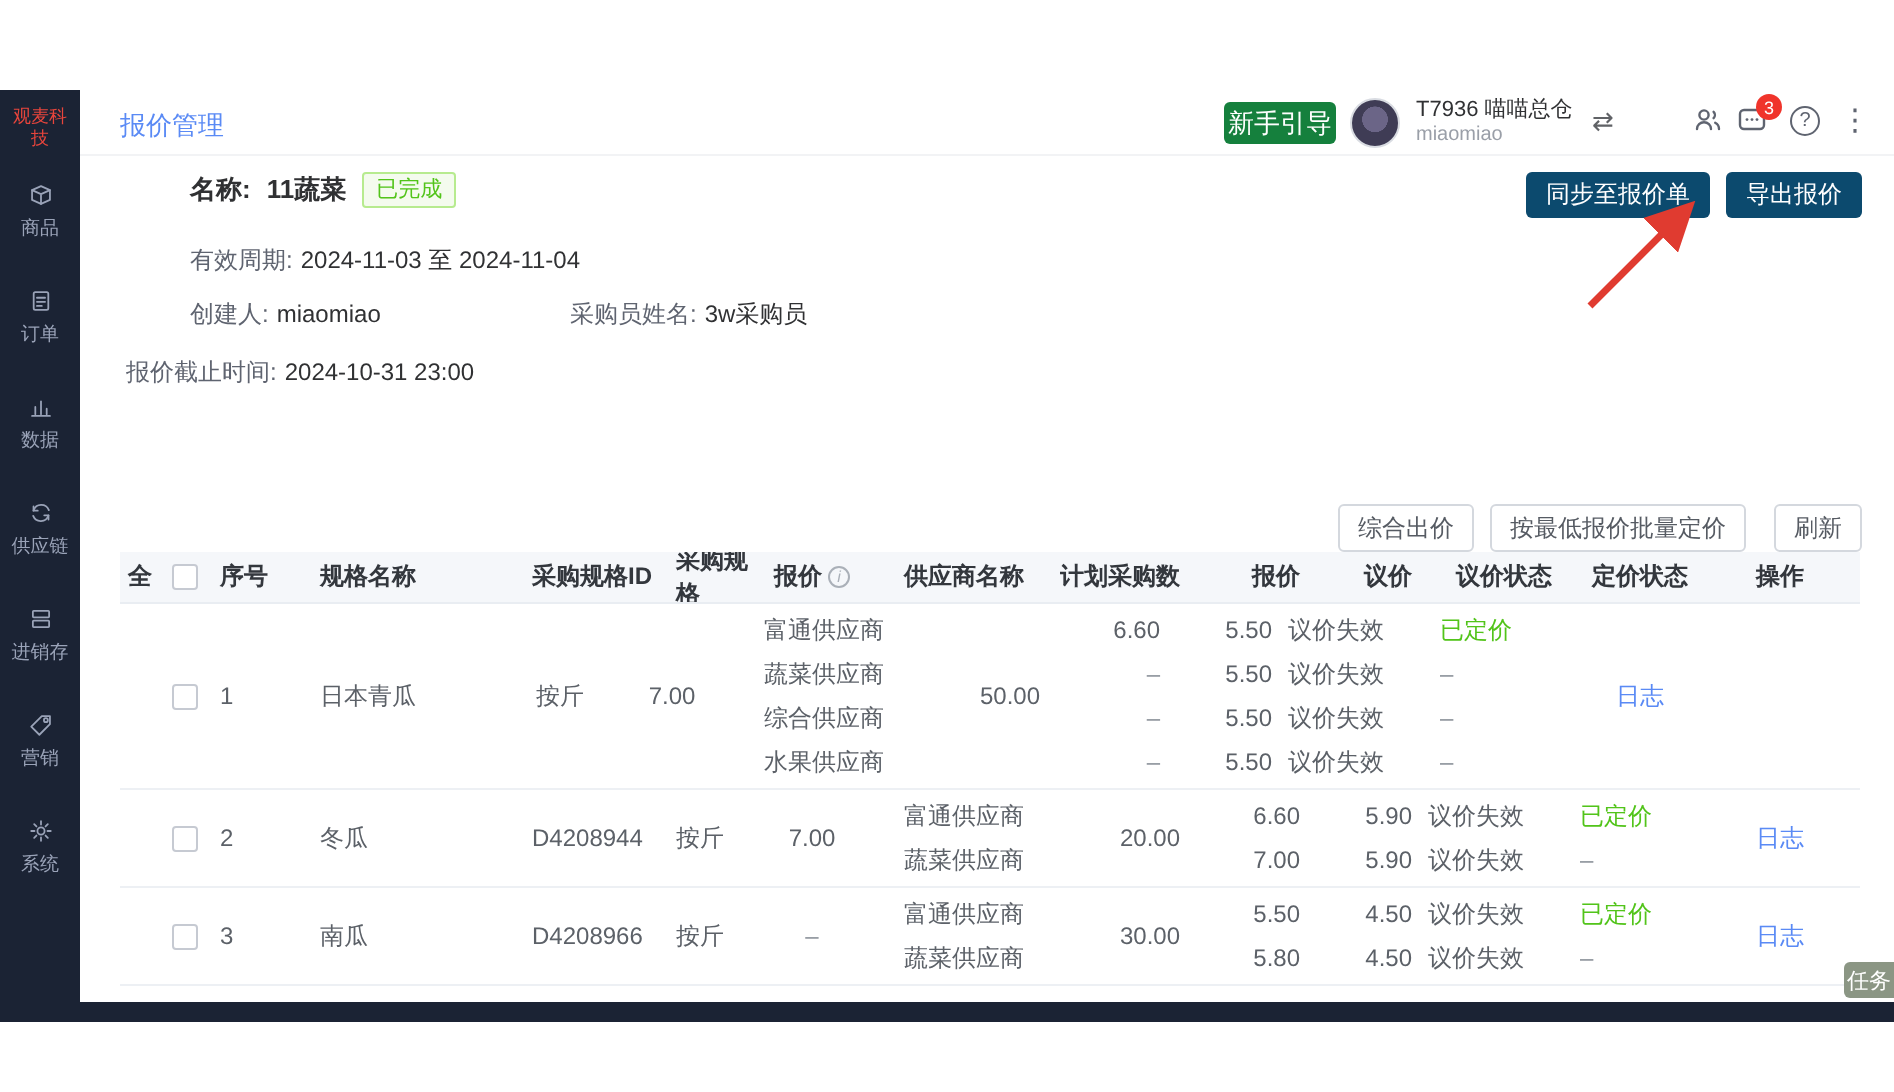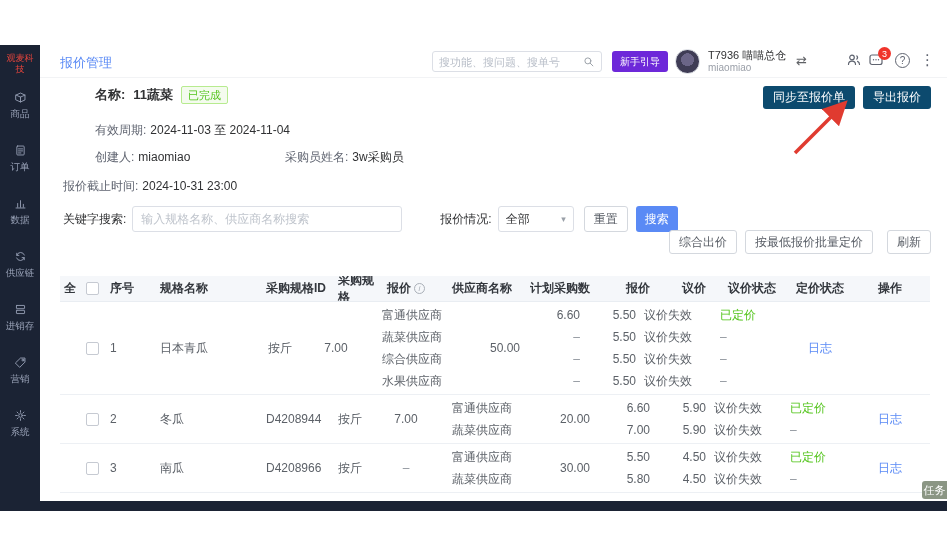"搜功能、搜问题、搜单号" div.search-wrap { html: <div> <input> <svg> <circle></circle> <path></path> </svg> </div> -> none }
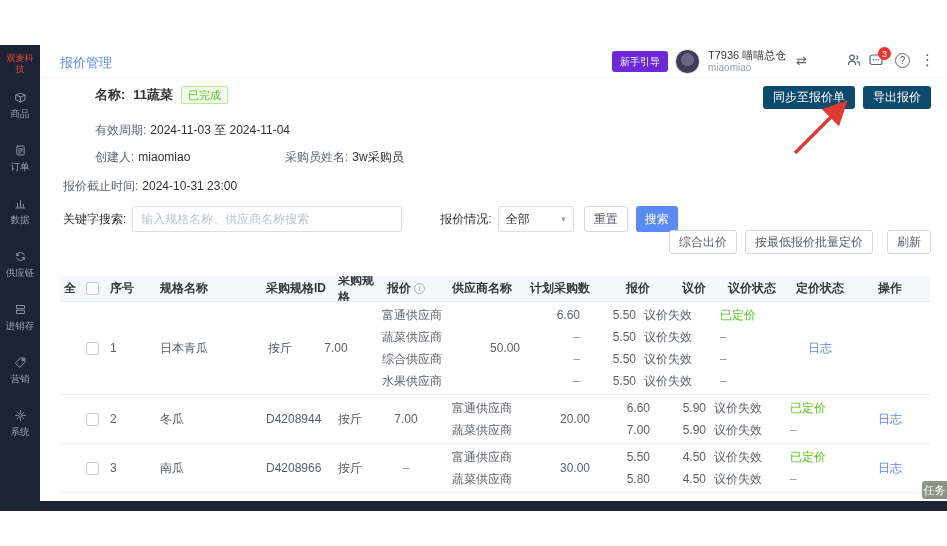"新手引导" .guide-btn { background: #6d28d9 -> #15803d; font-size: 10px -> 13px }
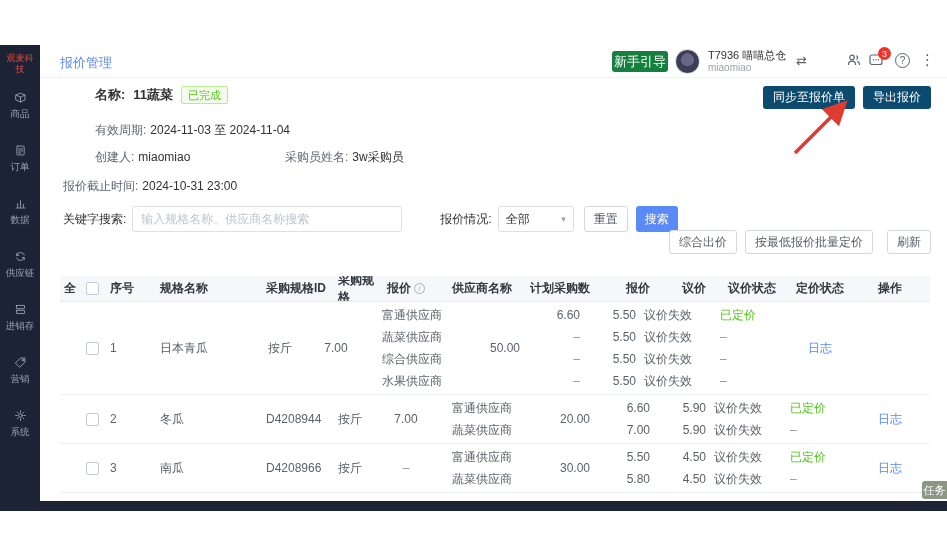"关键字搜索:" div.filter-row { html: <div> <span>关键字搜索:</span> <input> <span>报价情况:</span> <div> <span>全部</span> <span>▾</span> </div> <button>重置</button> <button>搜索</button> </div> -> none }
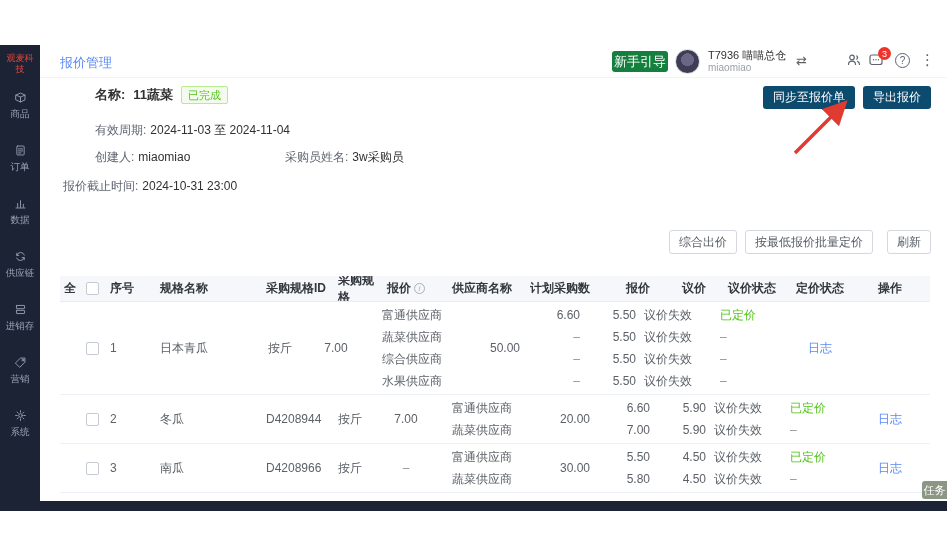"综合出价" .toolbar { top: 152px -> 174px }
